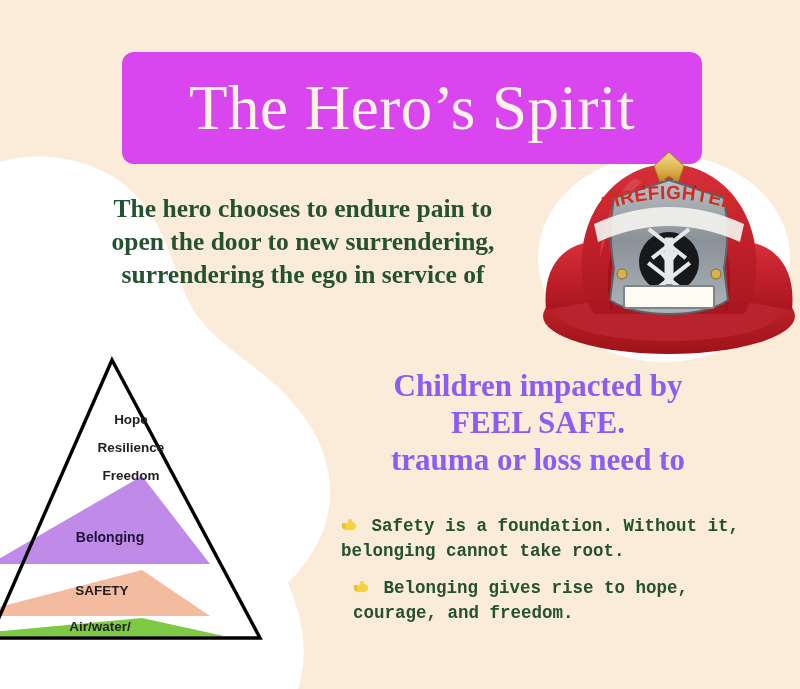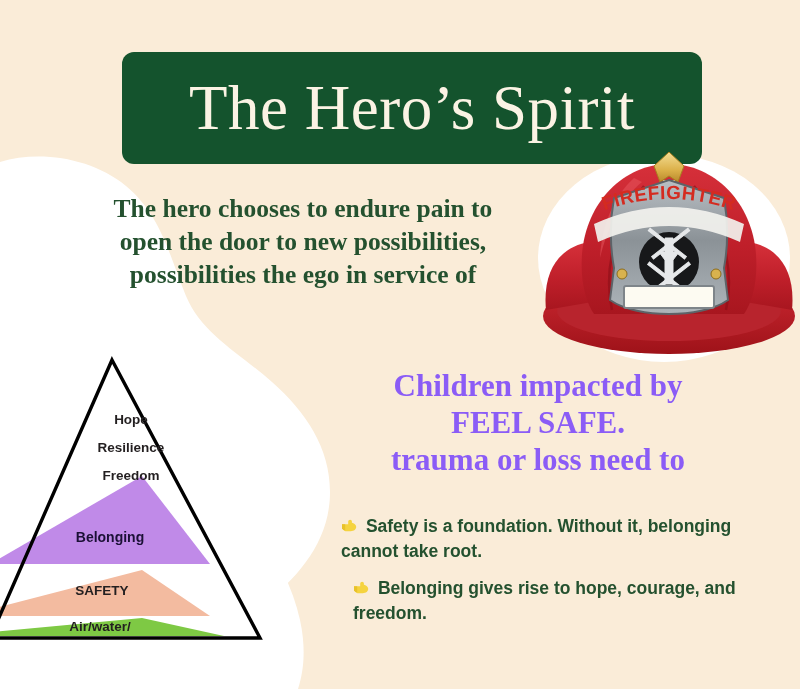"The Hero’s Spirit" .title-bar { background: #14532d -> #d946ef }
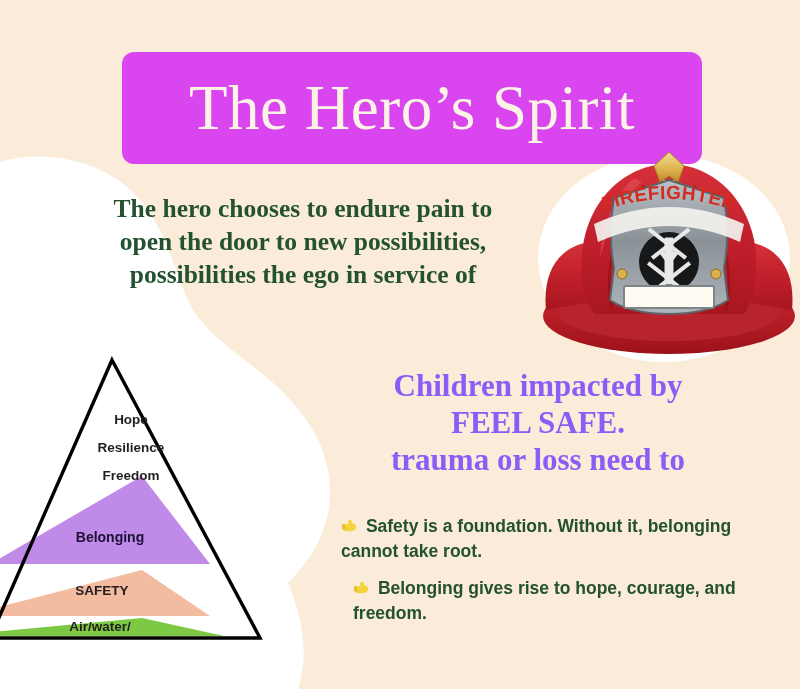"open the door to new" div { text: possibilities -> surrendering }
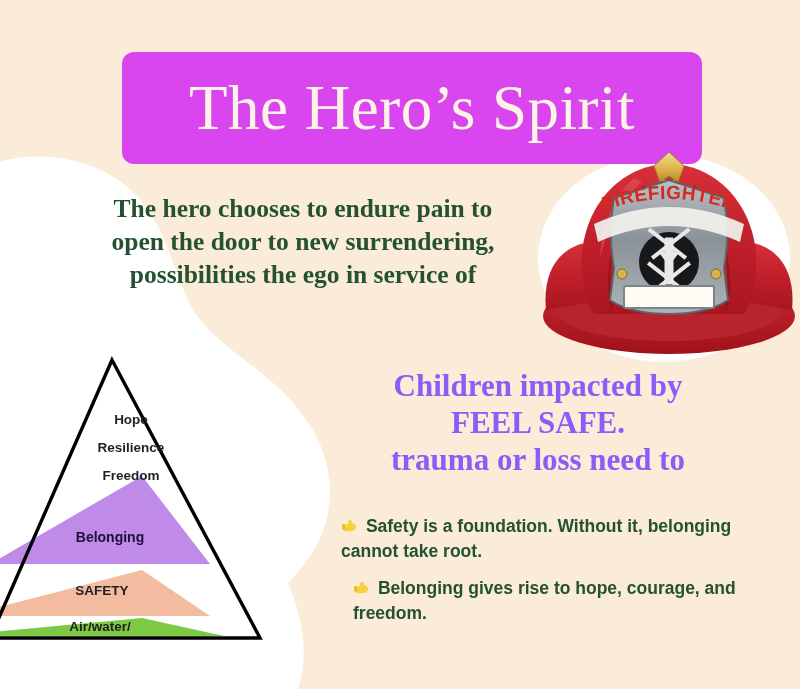"possibilities the ego in service" div { text: possibilities -> surrendering }
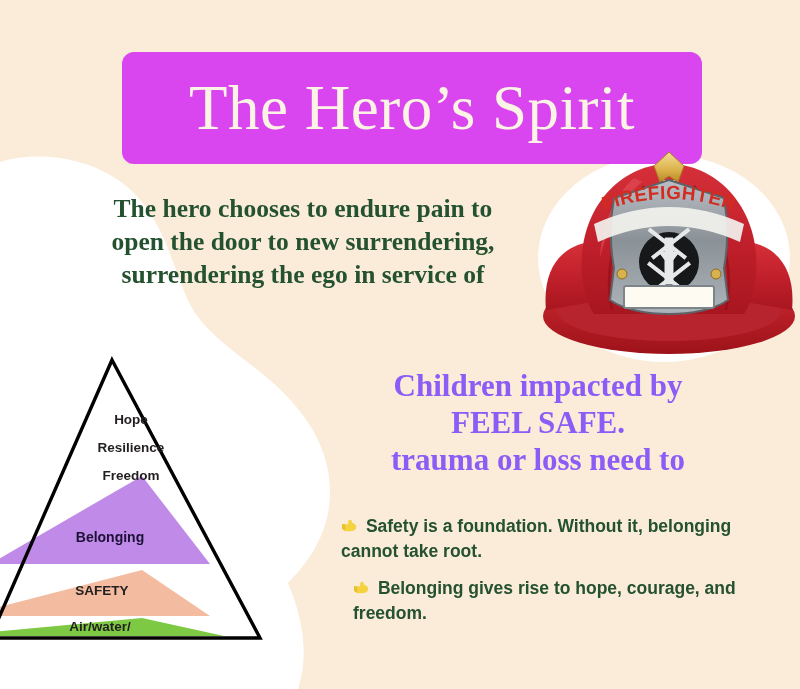"Safety is a foundation. Without" .bullets { font-family: Liberation Sans, sans-serif -> Liberation Mono, monospace }
